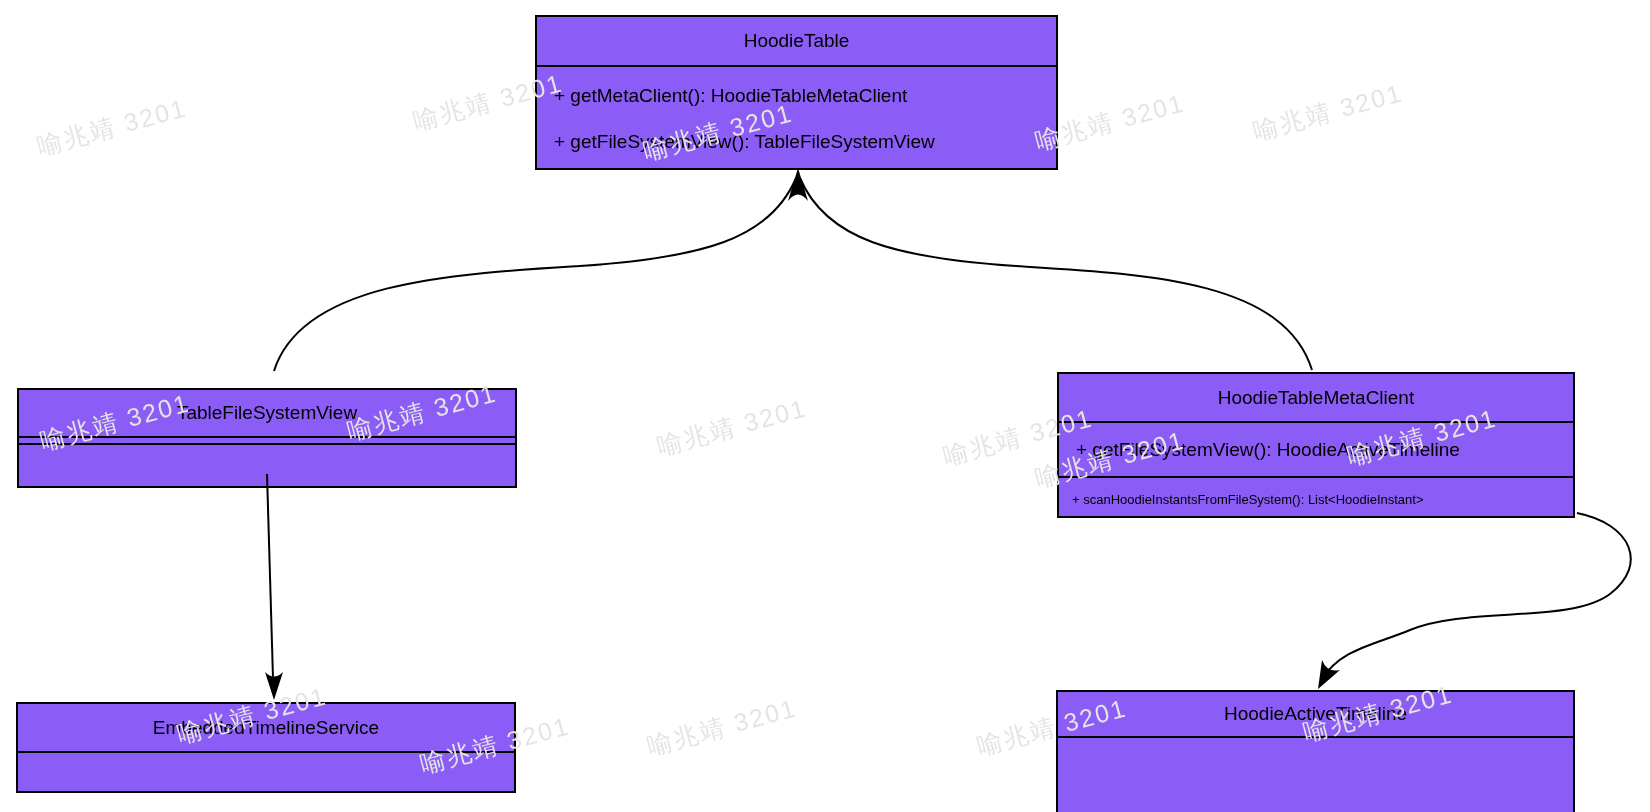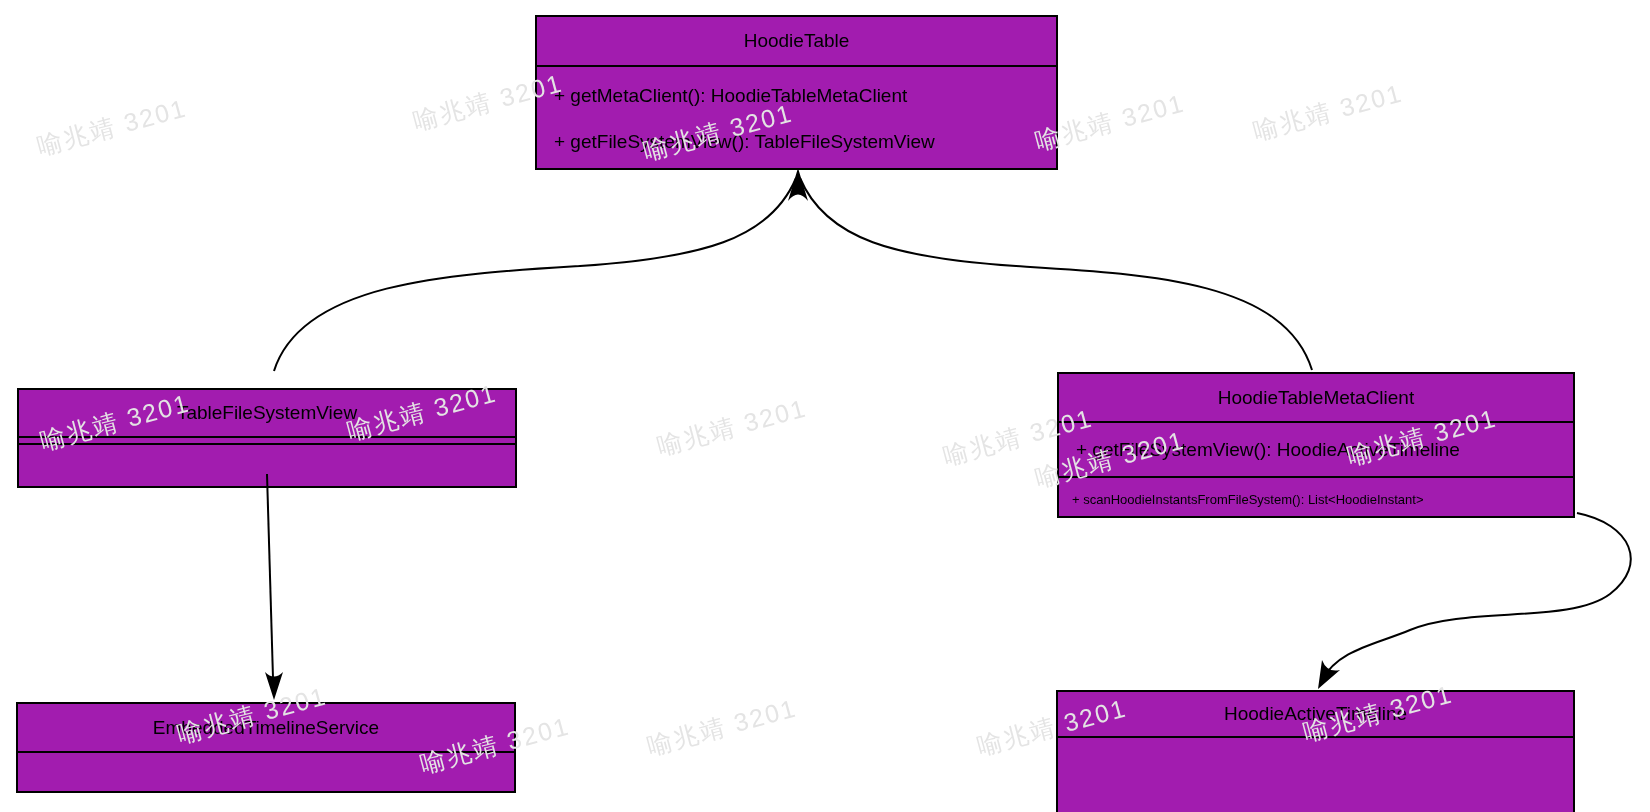"HoodieTable" .class-box { background: #a21caf -> #8b5cf6 }
